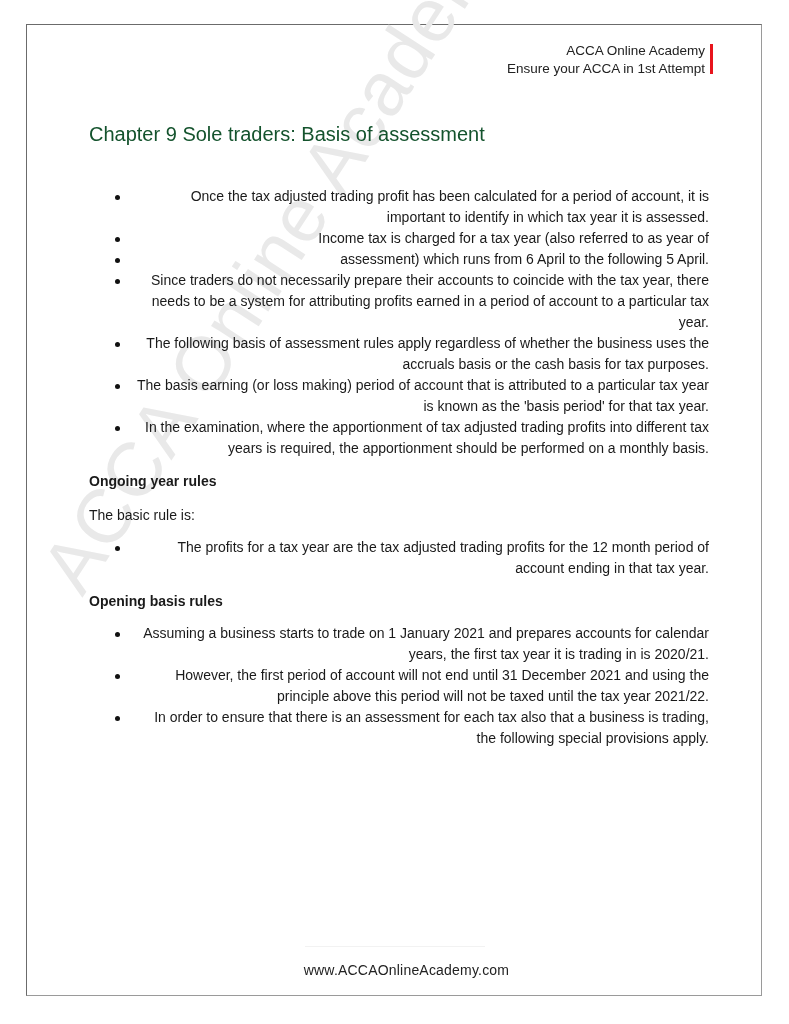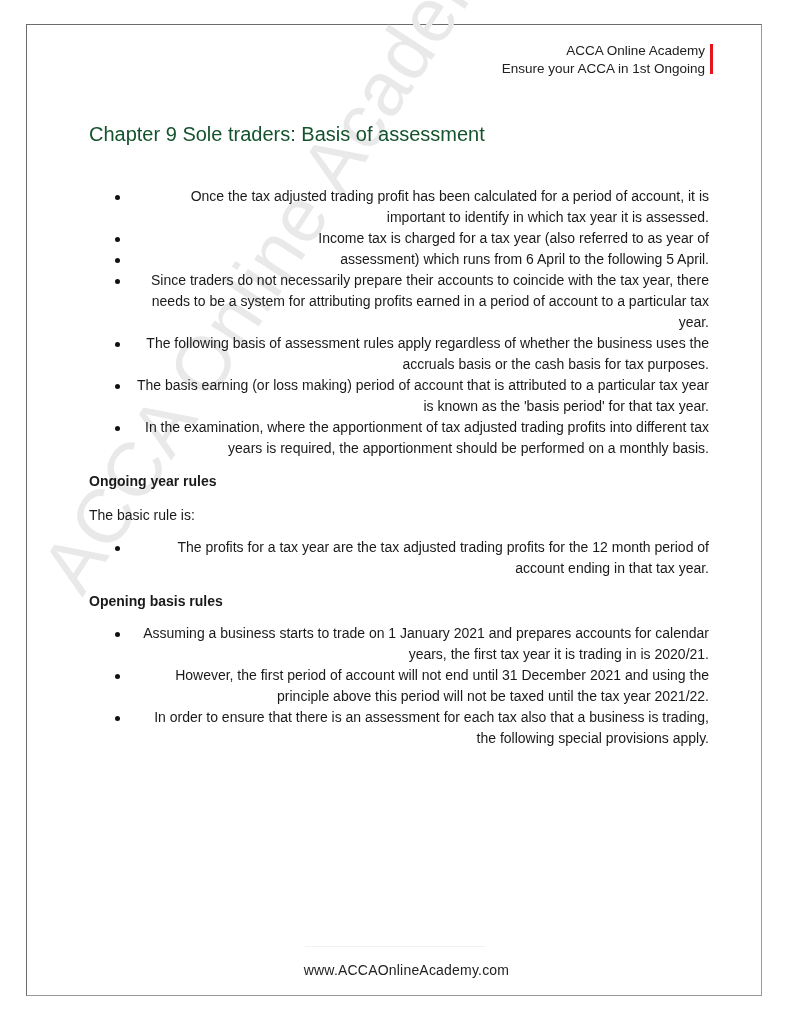"Ensure your ACCA in 1st" div { text: Ongoing -> Attempt }
